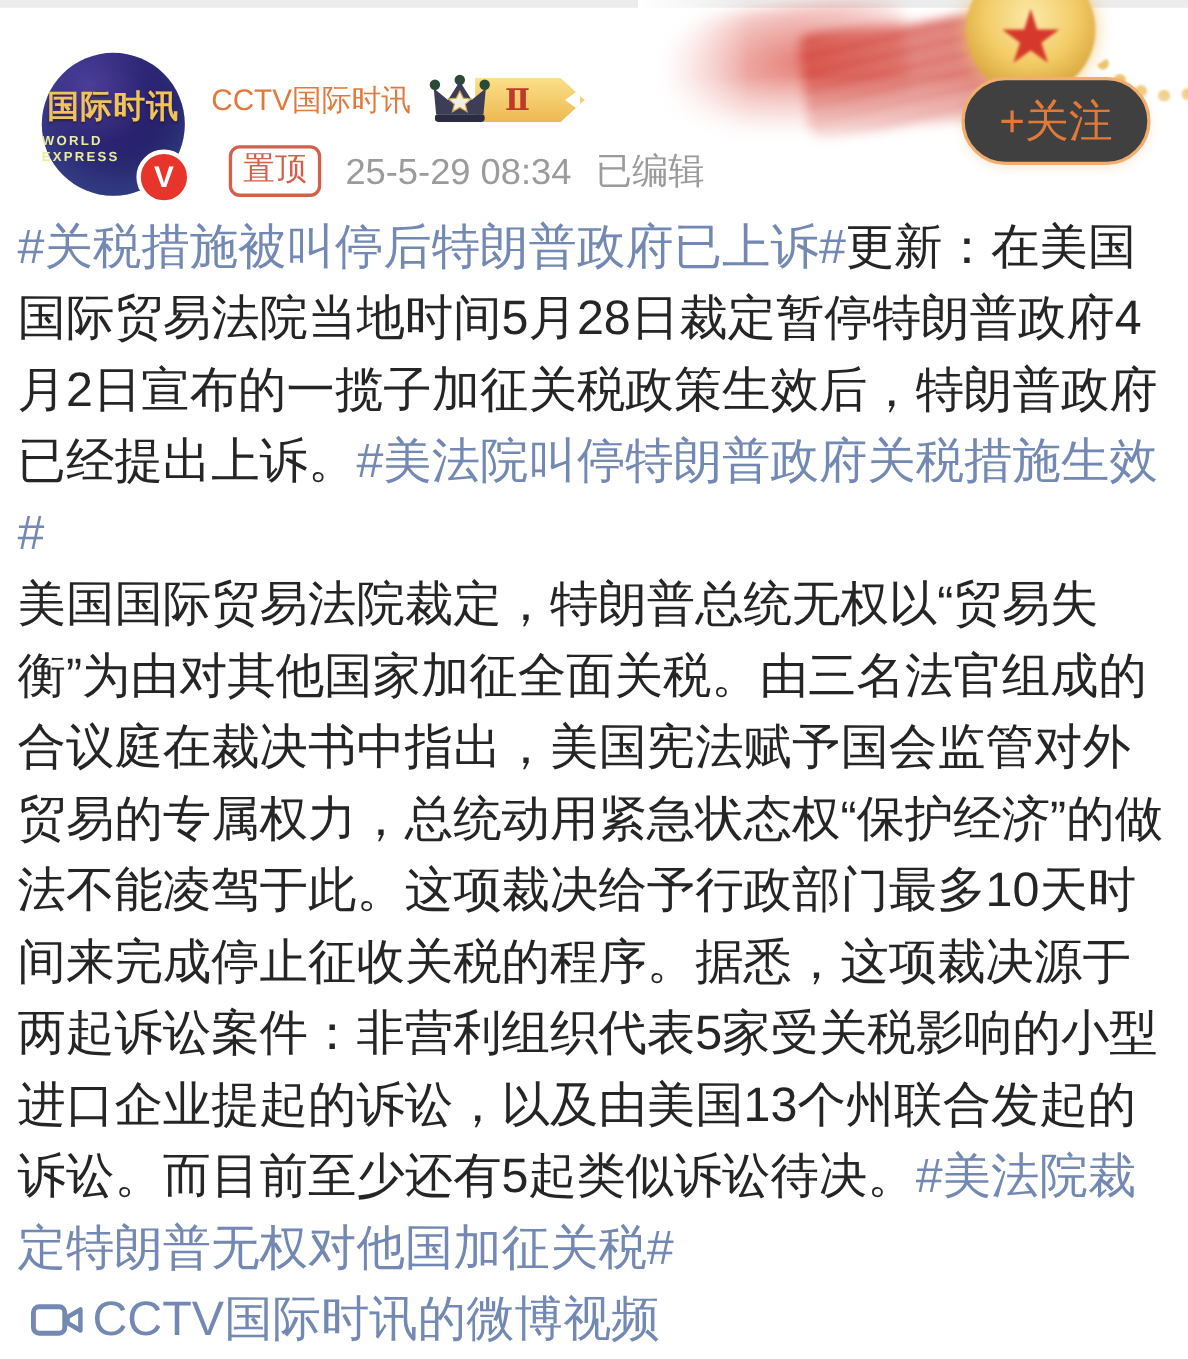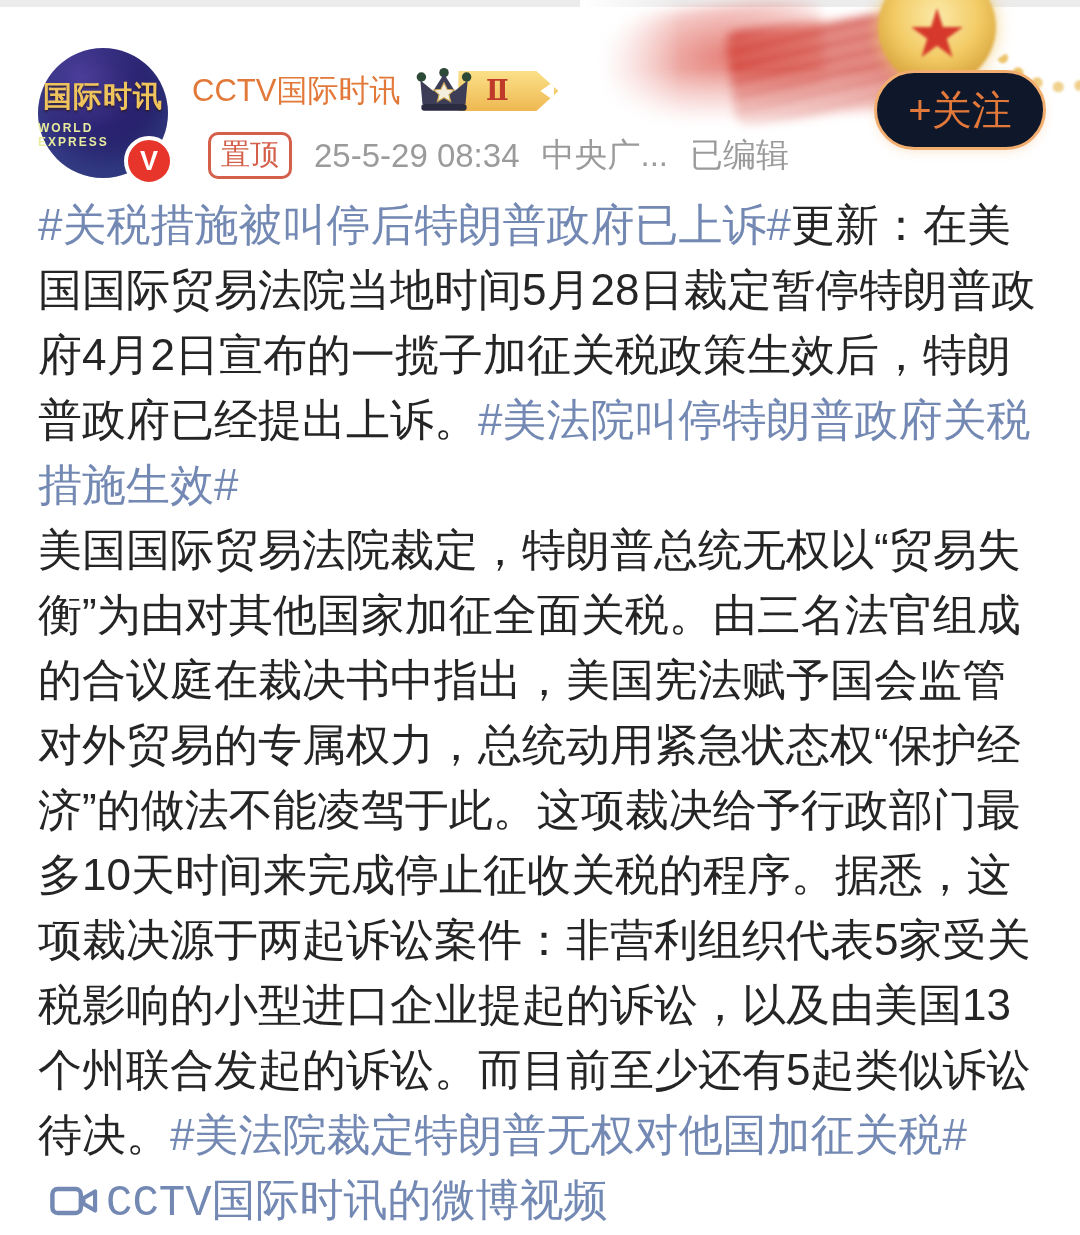"CCTV国际时讯" .author-name { font-size: 31px -> 27px }
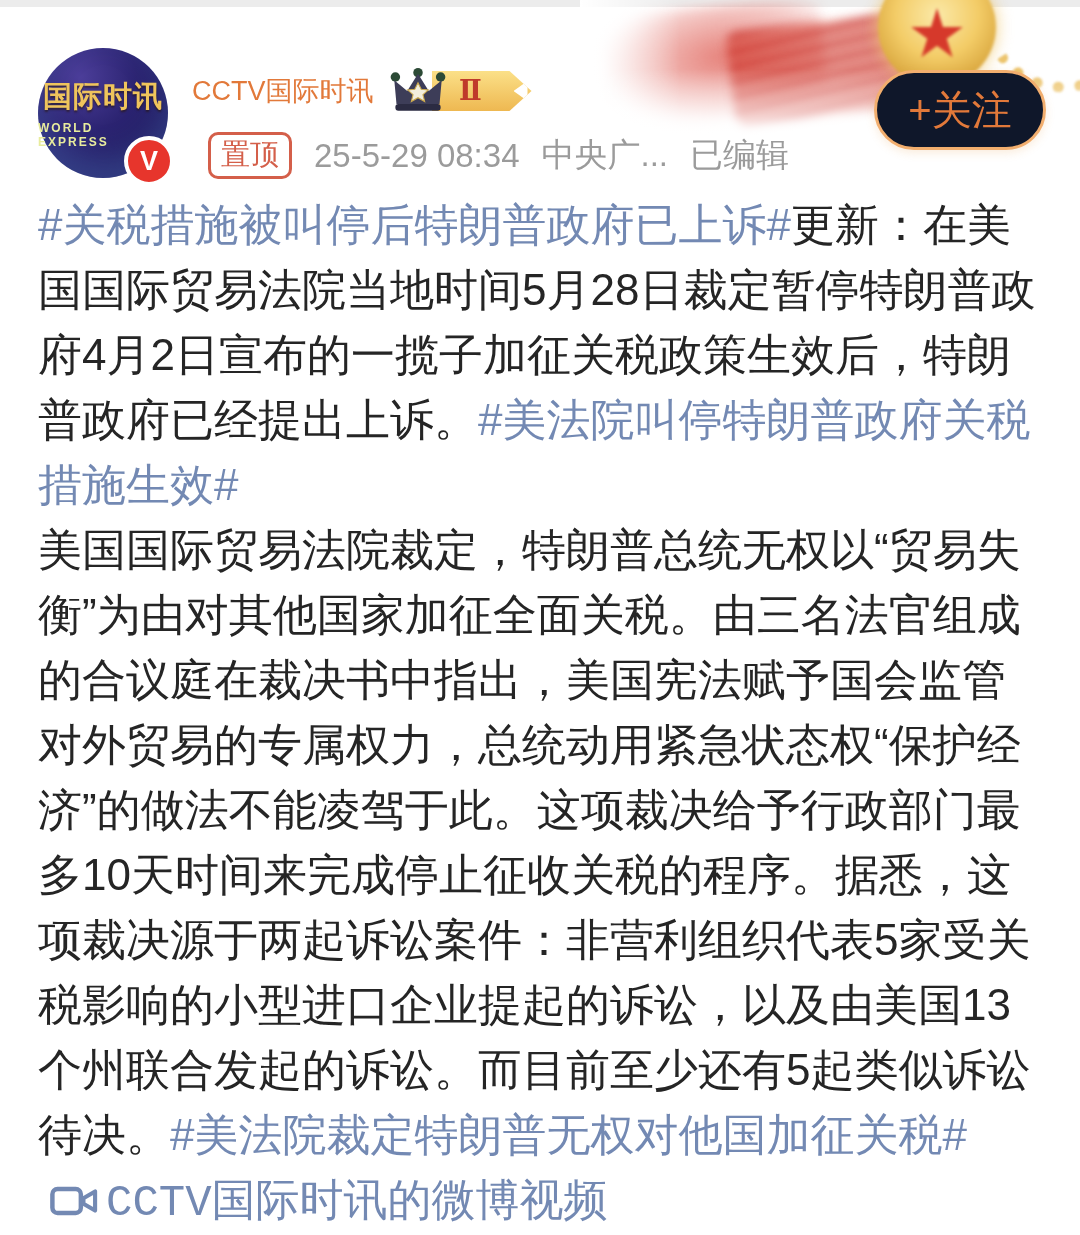"+关注" .follow-btn { background: #0f172a -> #404040 }
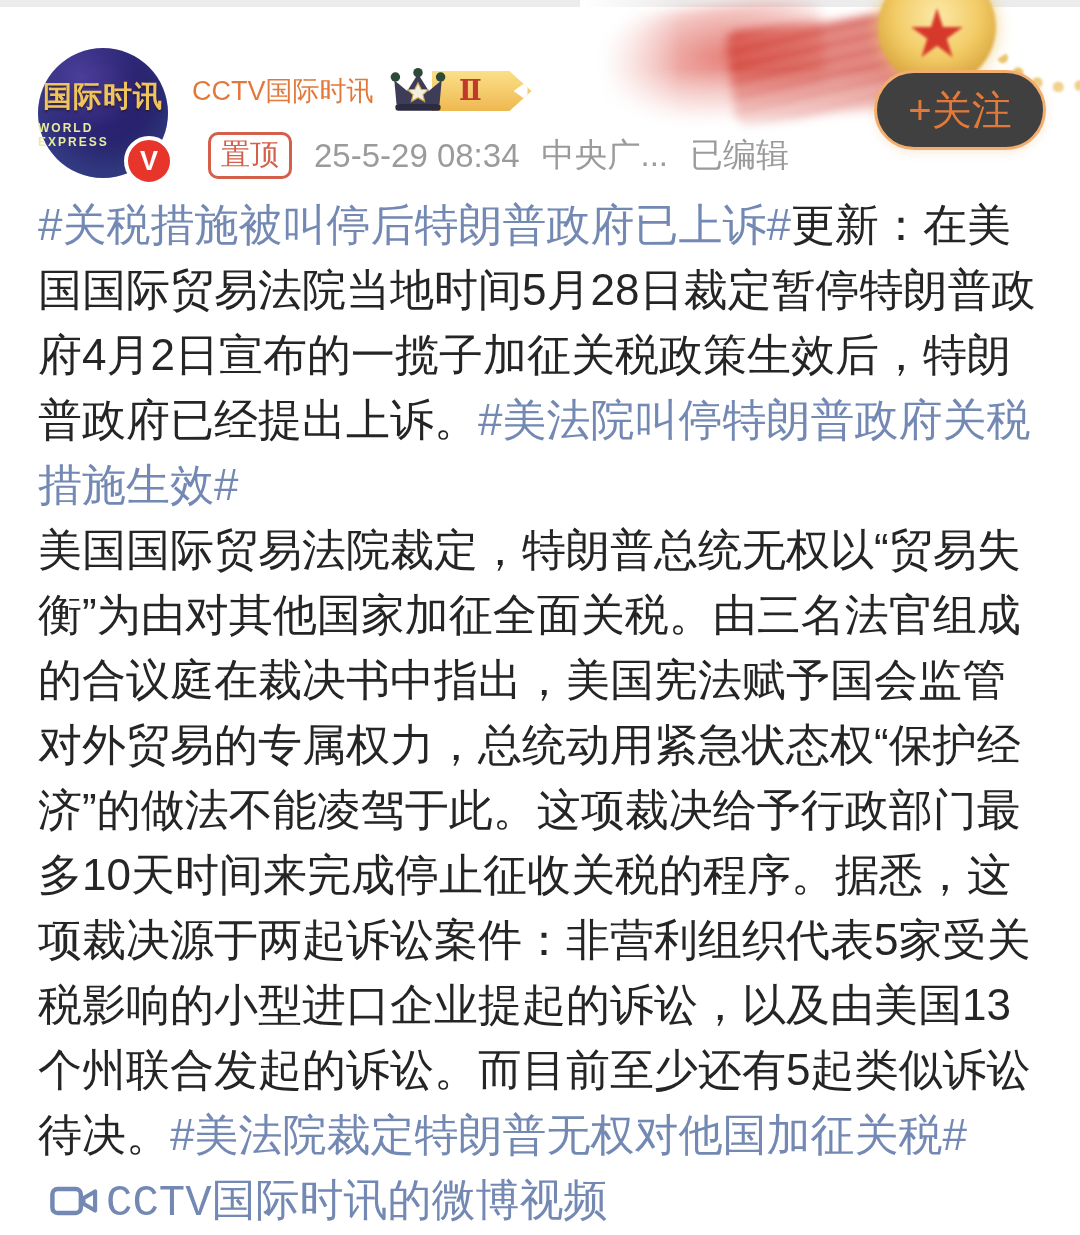"中央广..." span { html: <span>中央广...</span> -> none }
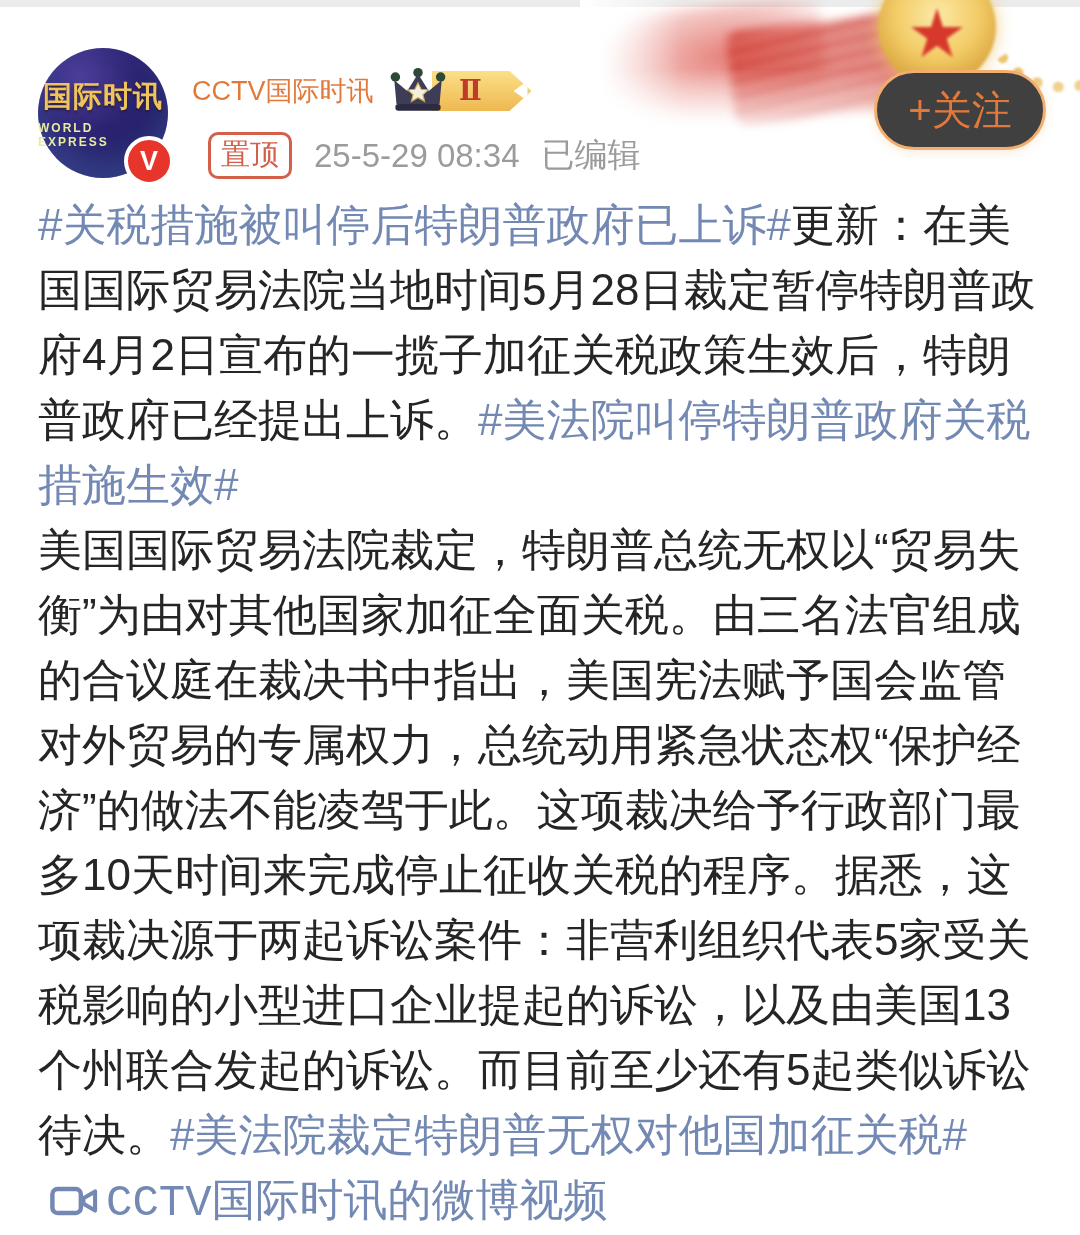"#关税措施被叫停后特朗普政府已上诉#更新：在美国国际贸易法院当地时间5月28日裁" .content { padding: 0 38px -> 0 16px }
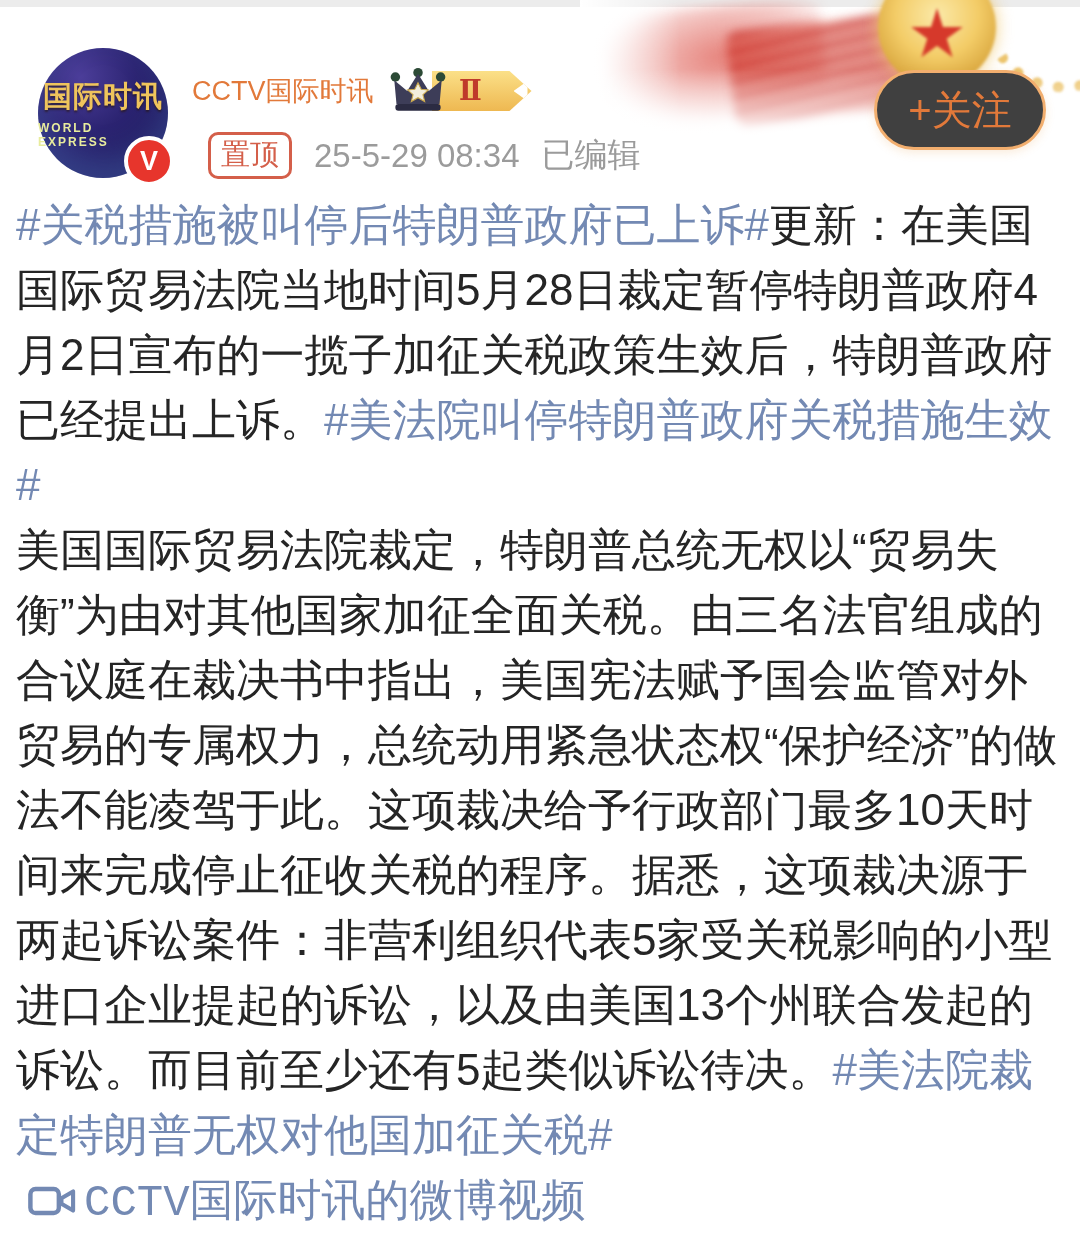"CCTV国际时讯的微博视频" .video-link { font-family: Liberation Mono, monospace -> none }
